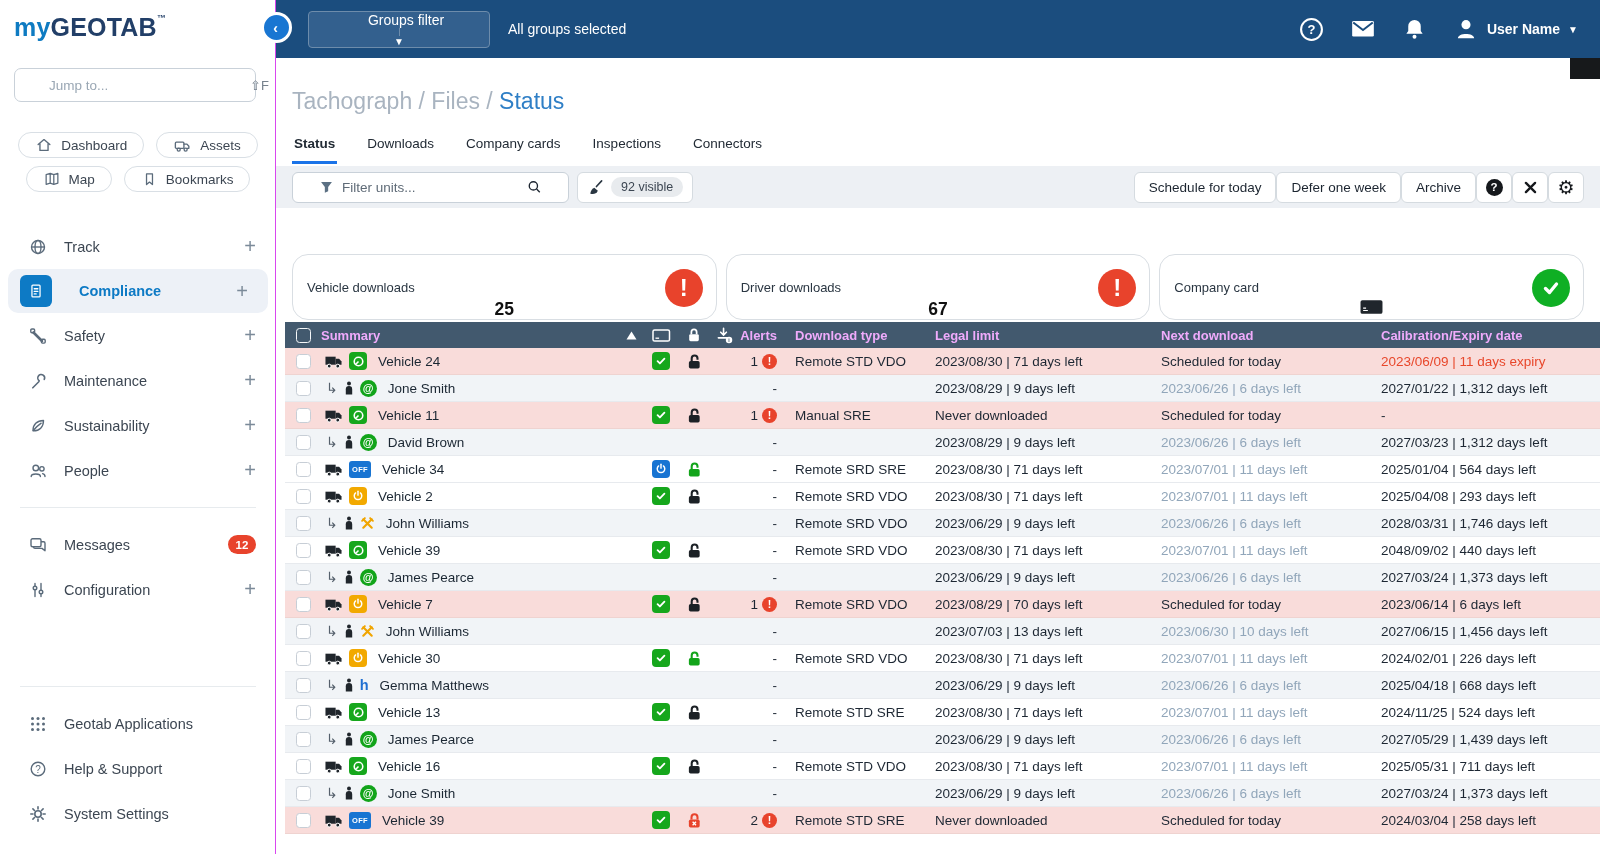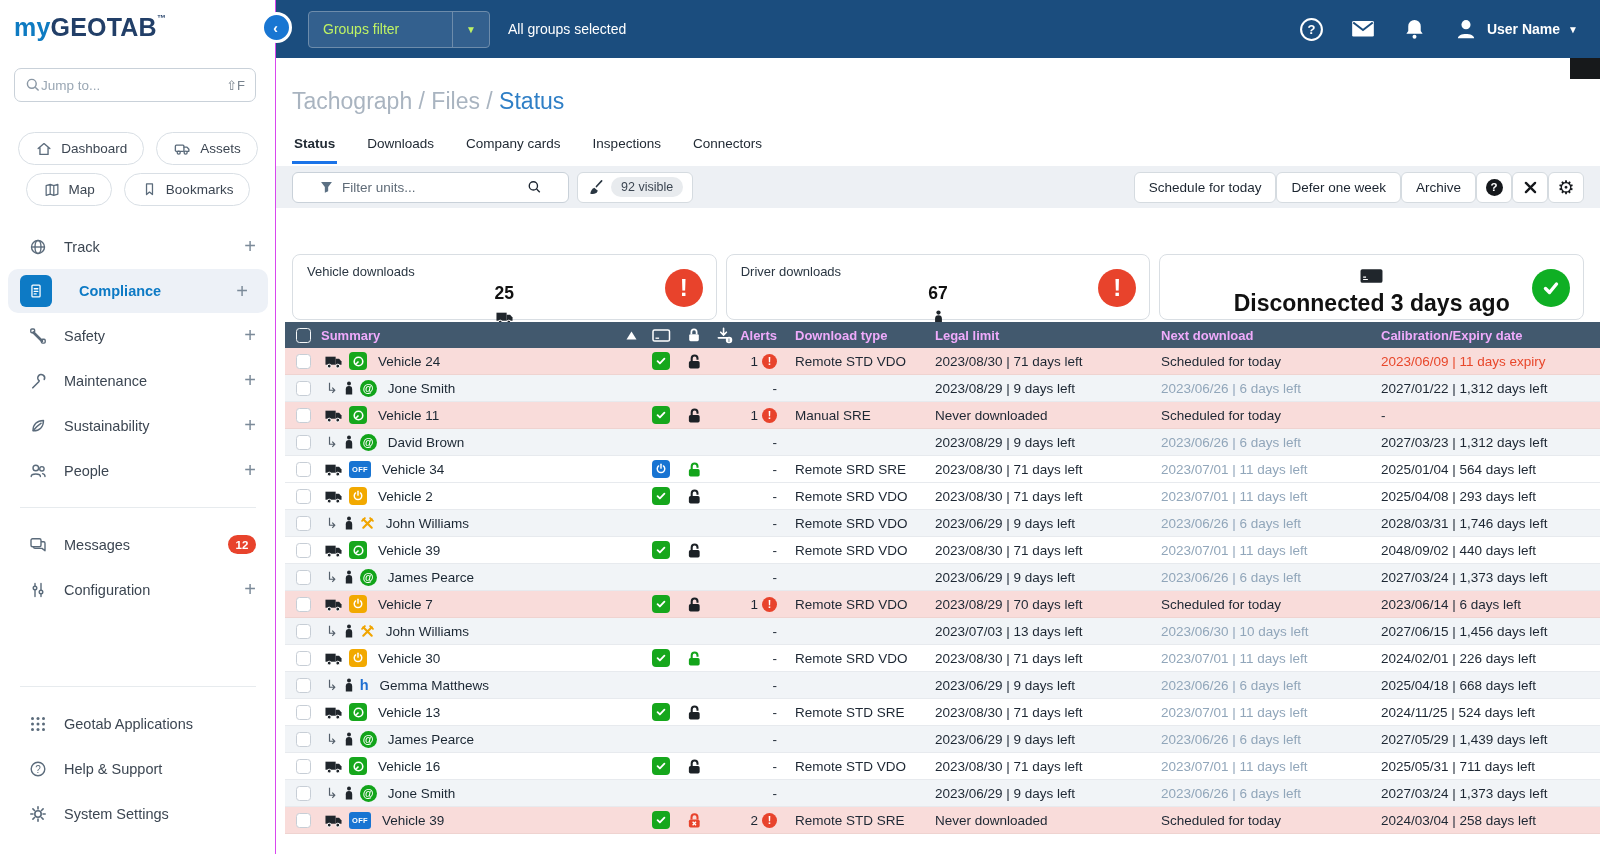"Groups filter" .groups-btn { color: #bef264 -> #ffffff; flex-direction: none -> column }
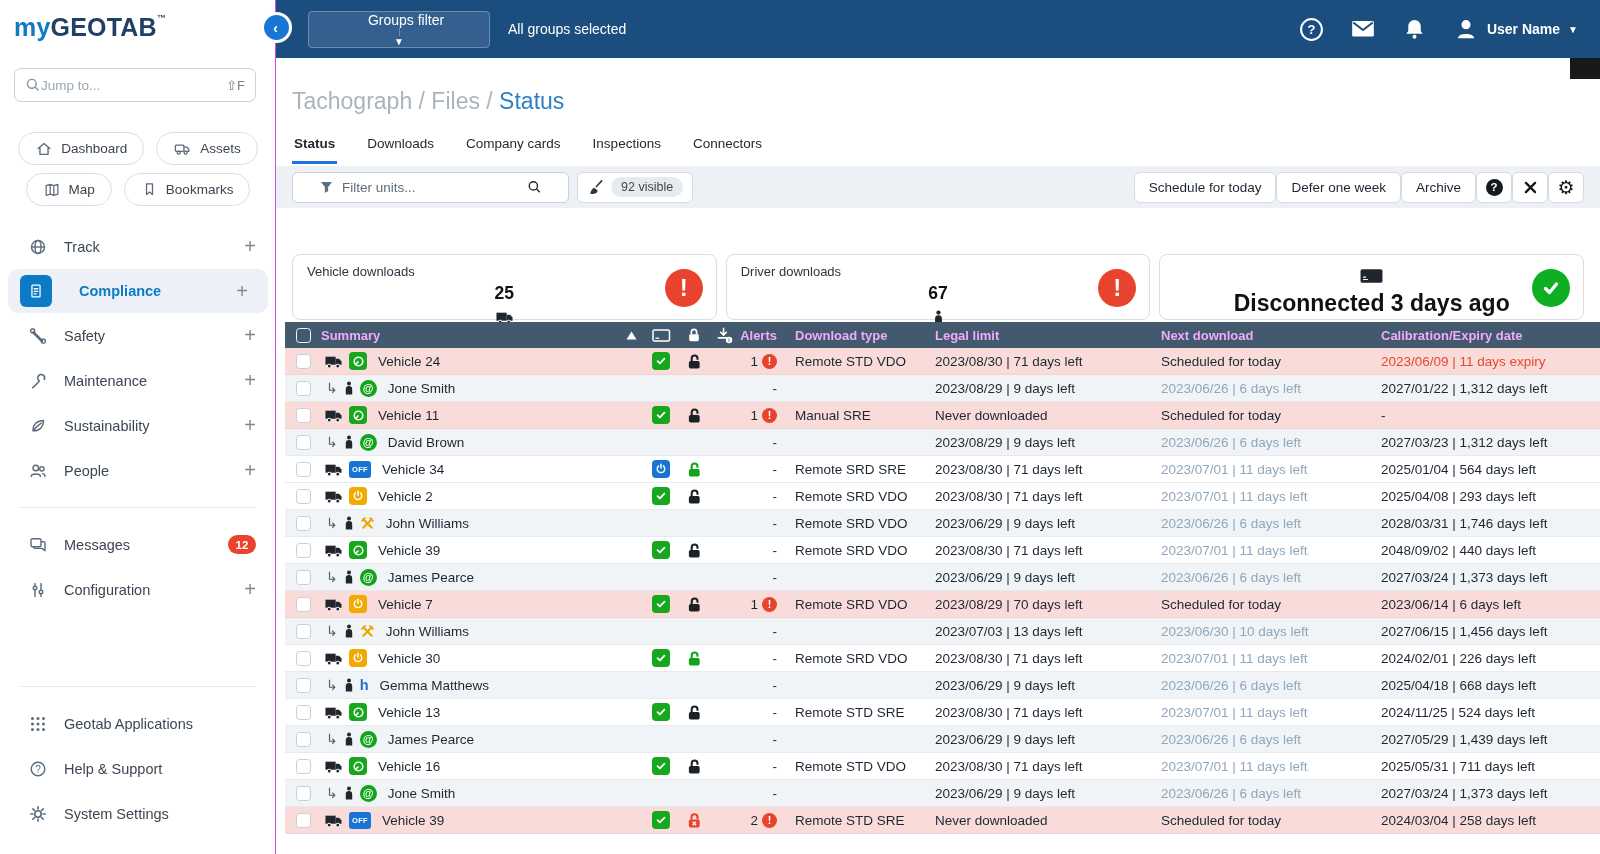"Jump to..." .jumpto { gap: 0 -> 24px }
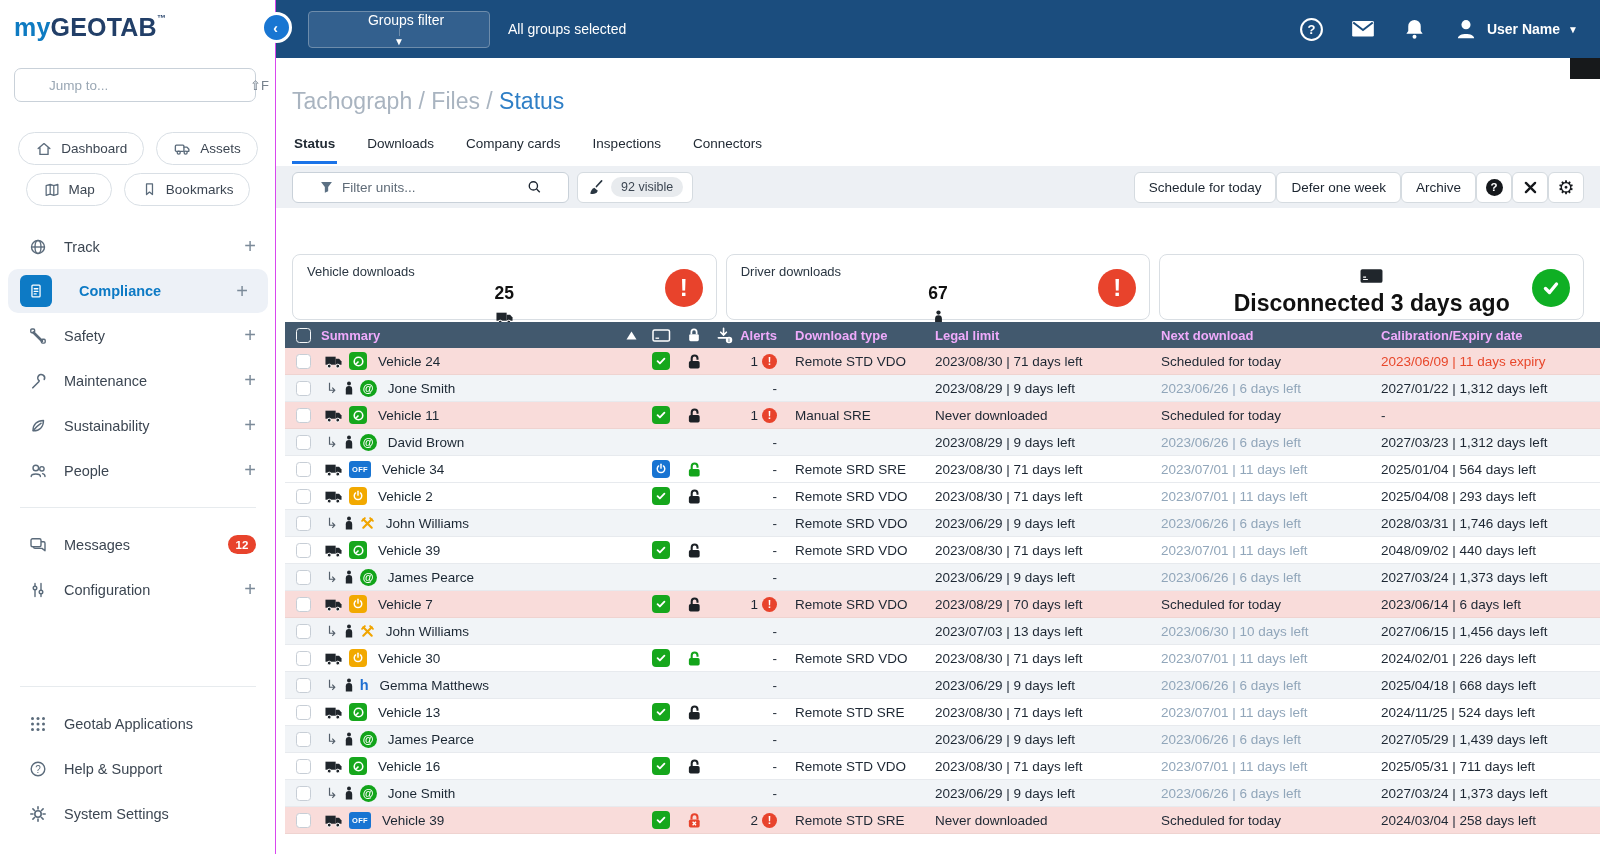"Dashboard" .pill { height: 33px -> 26px }
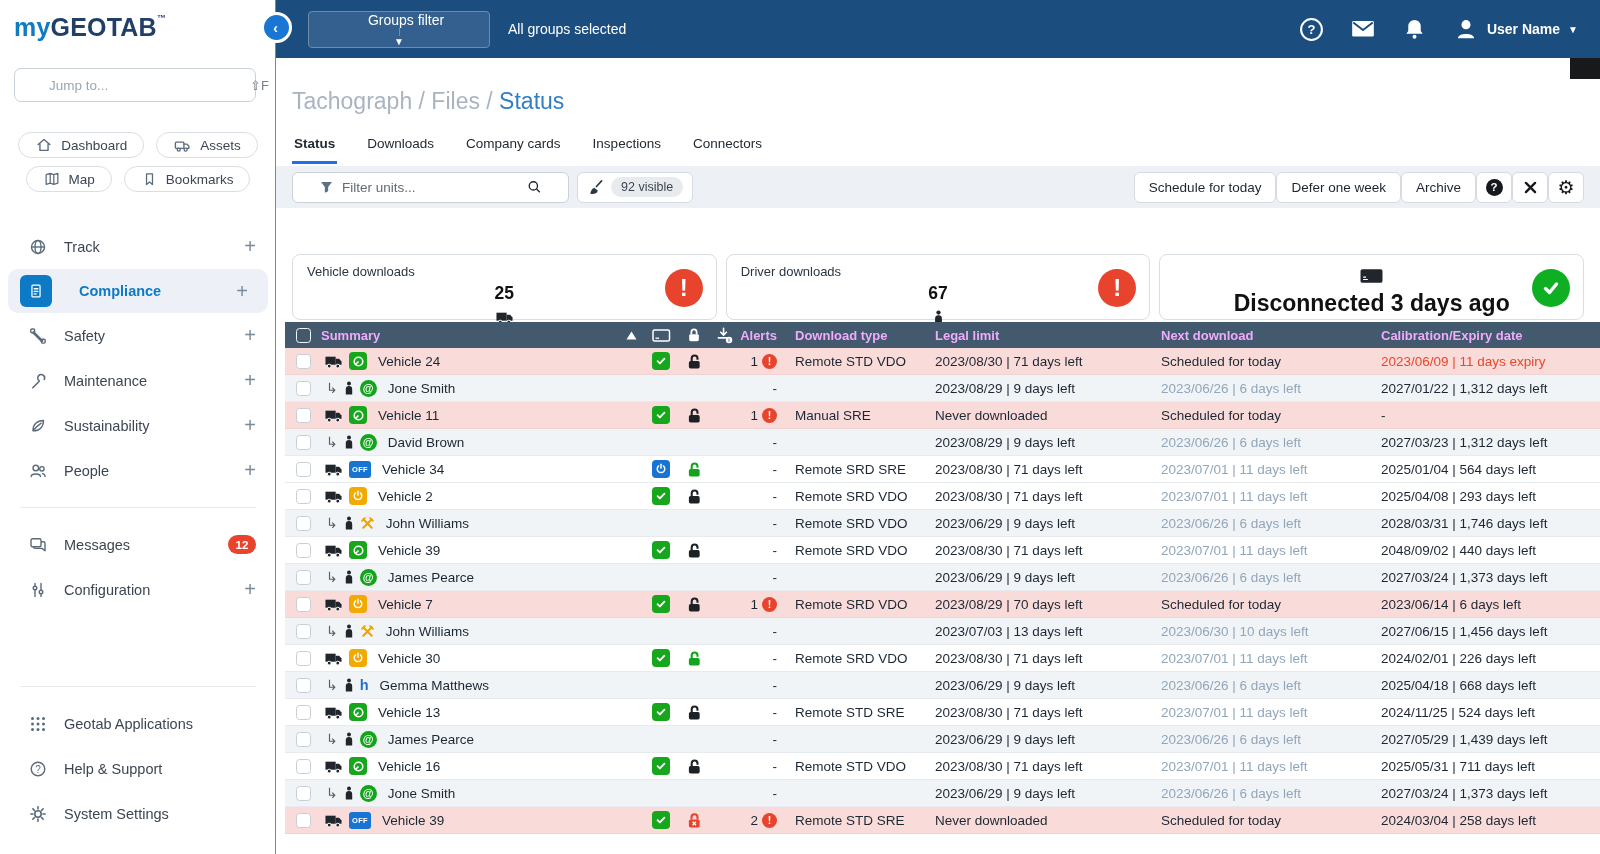"Vehicle downloads" .scard { border-radius: 8px -> 16px; padding: 9px 14px -> 25px 14px }
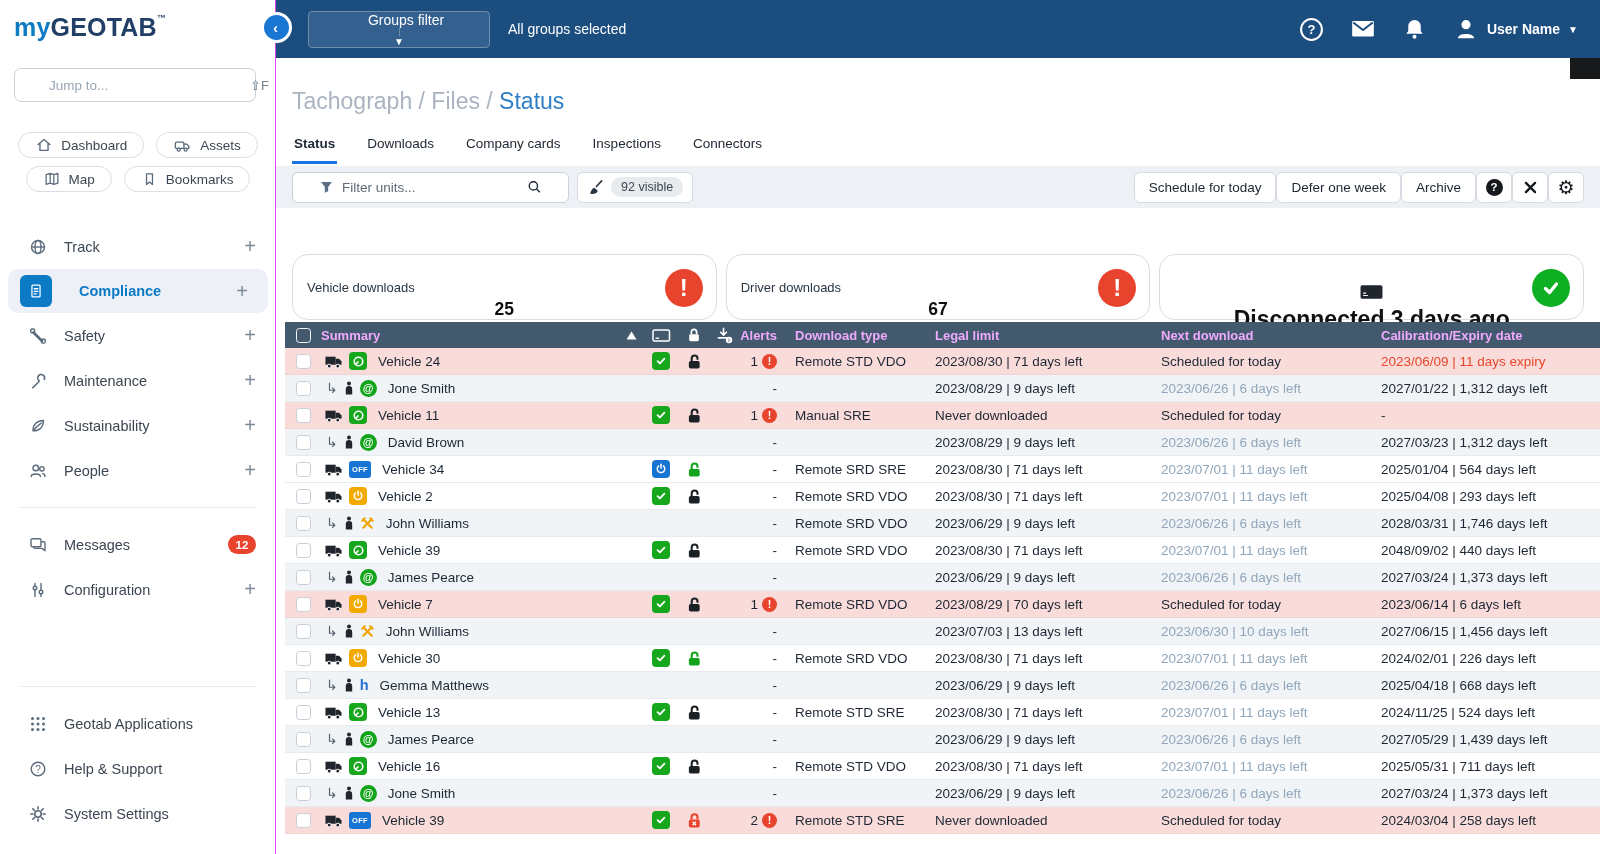"Company card" div.ct { html: none -> <div>Company card</div> }
